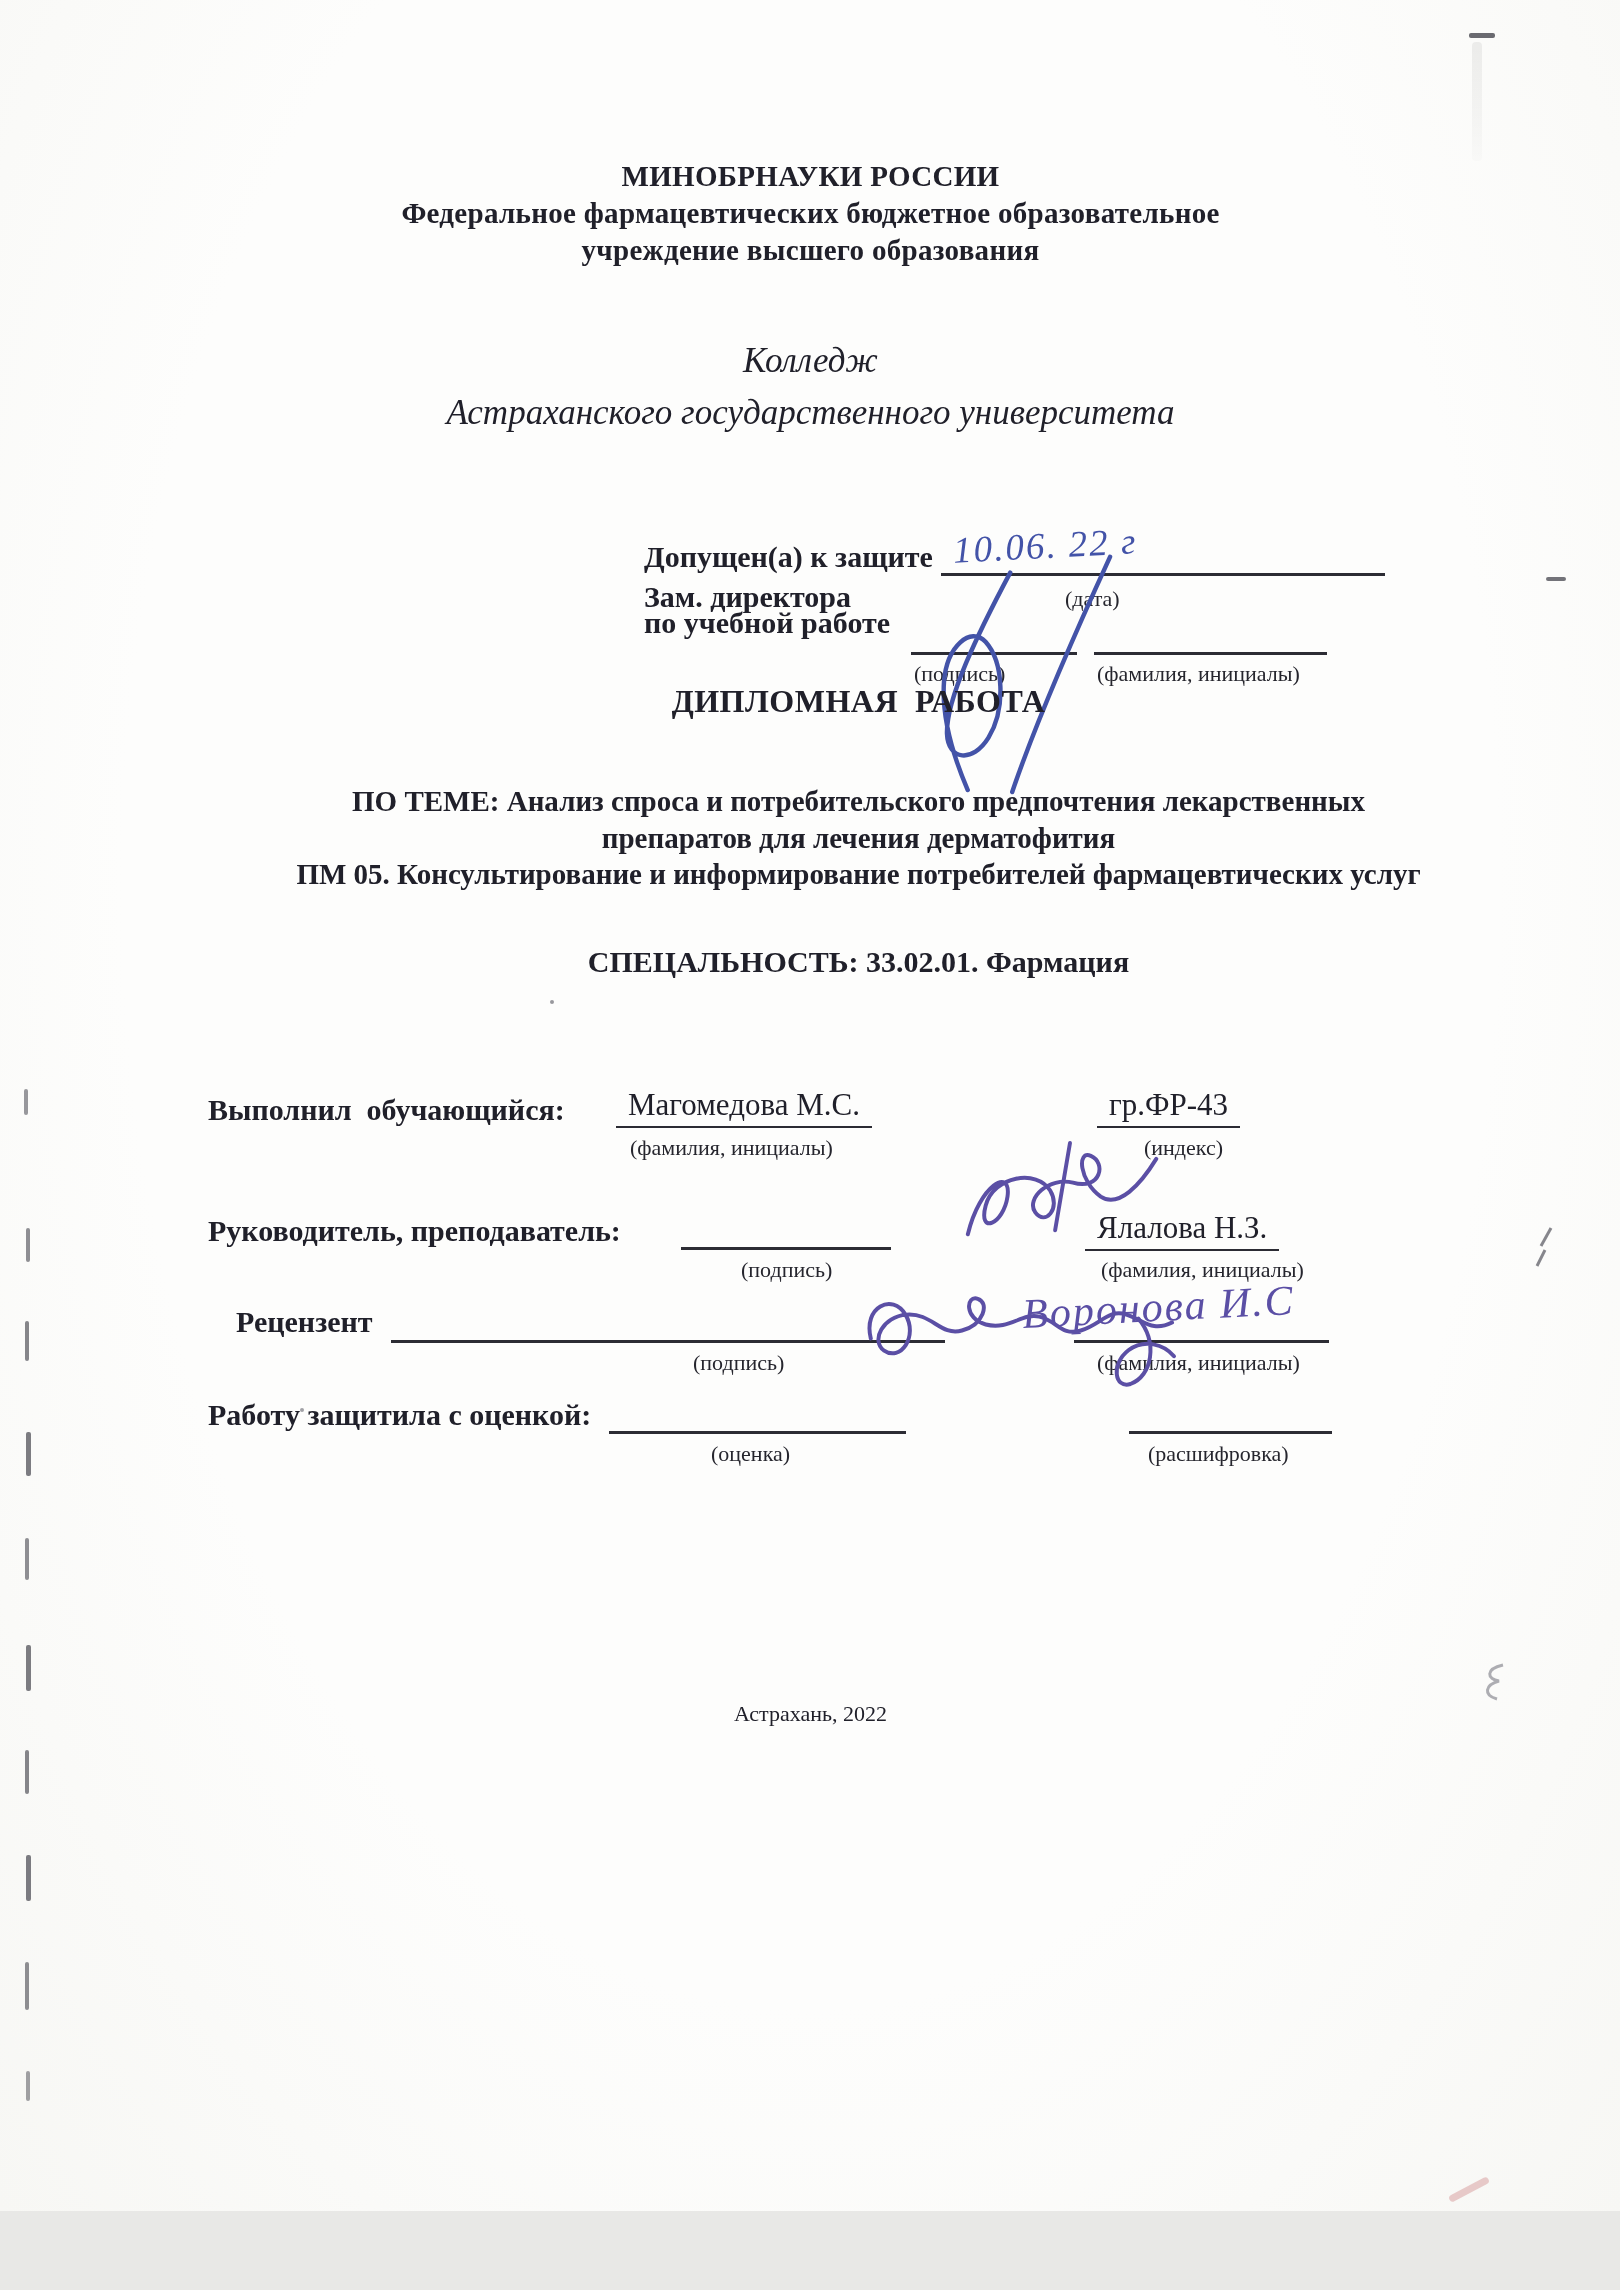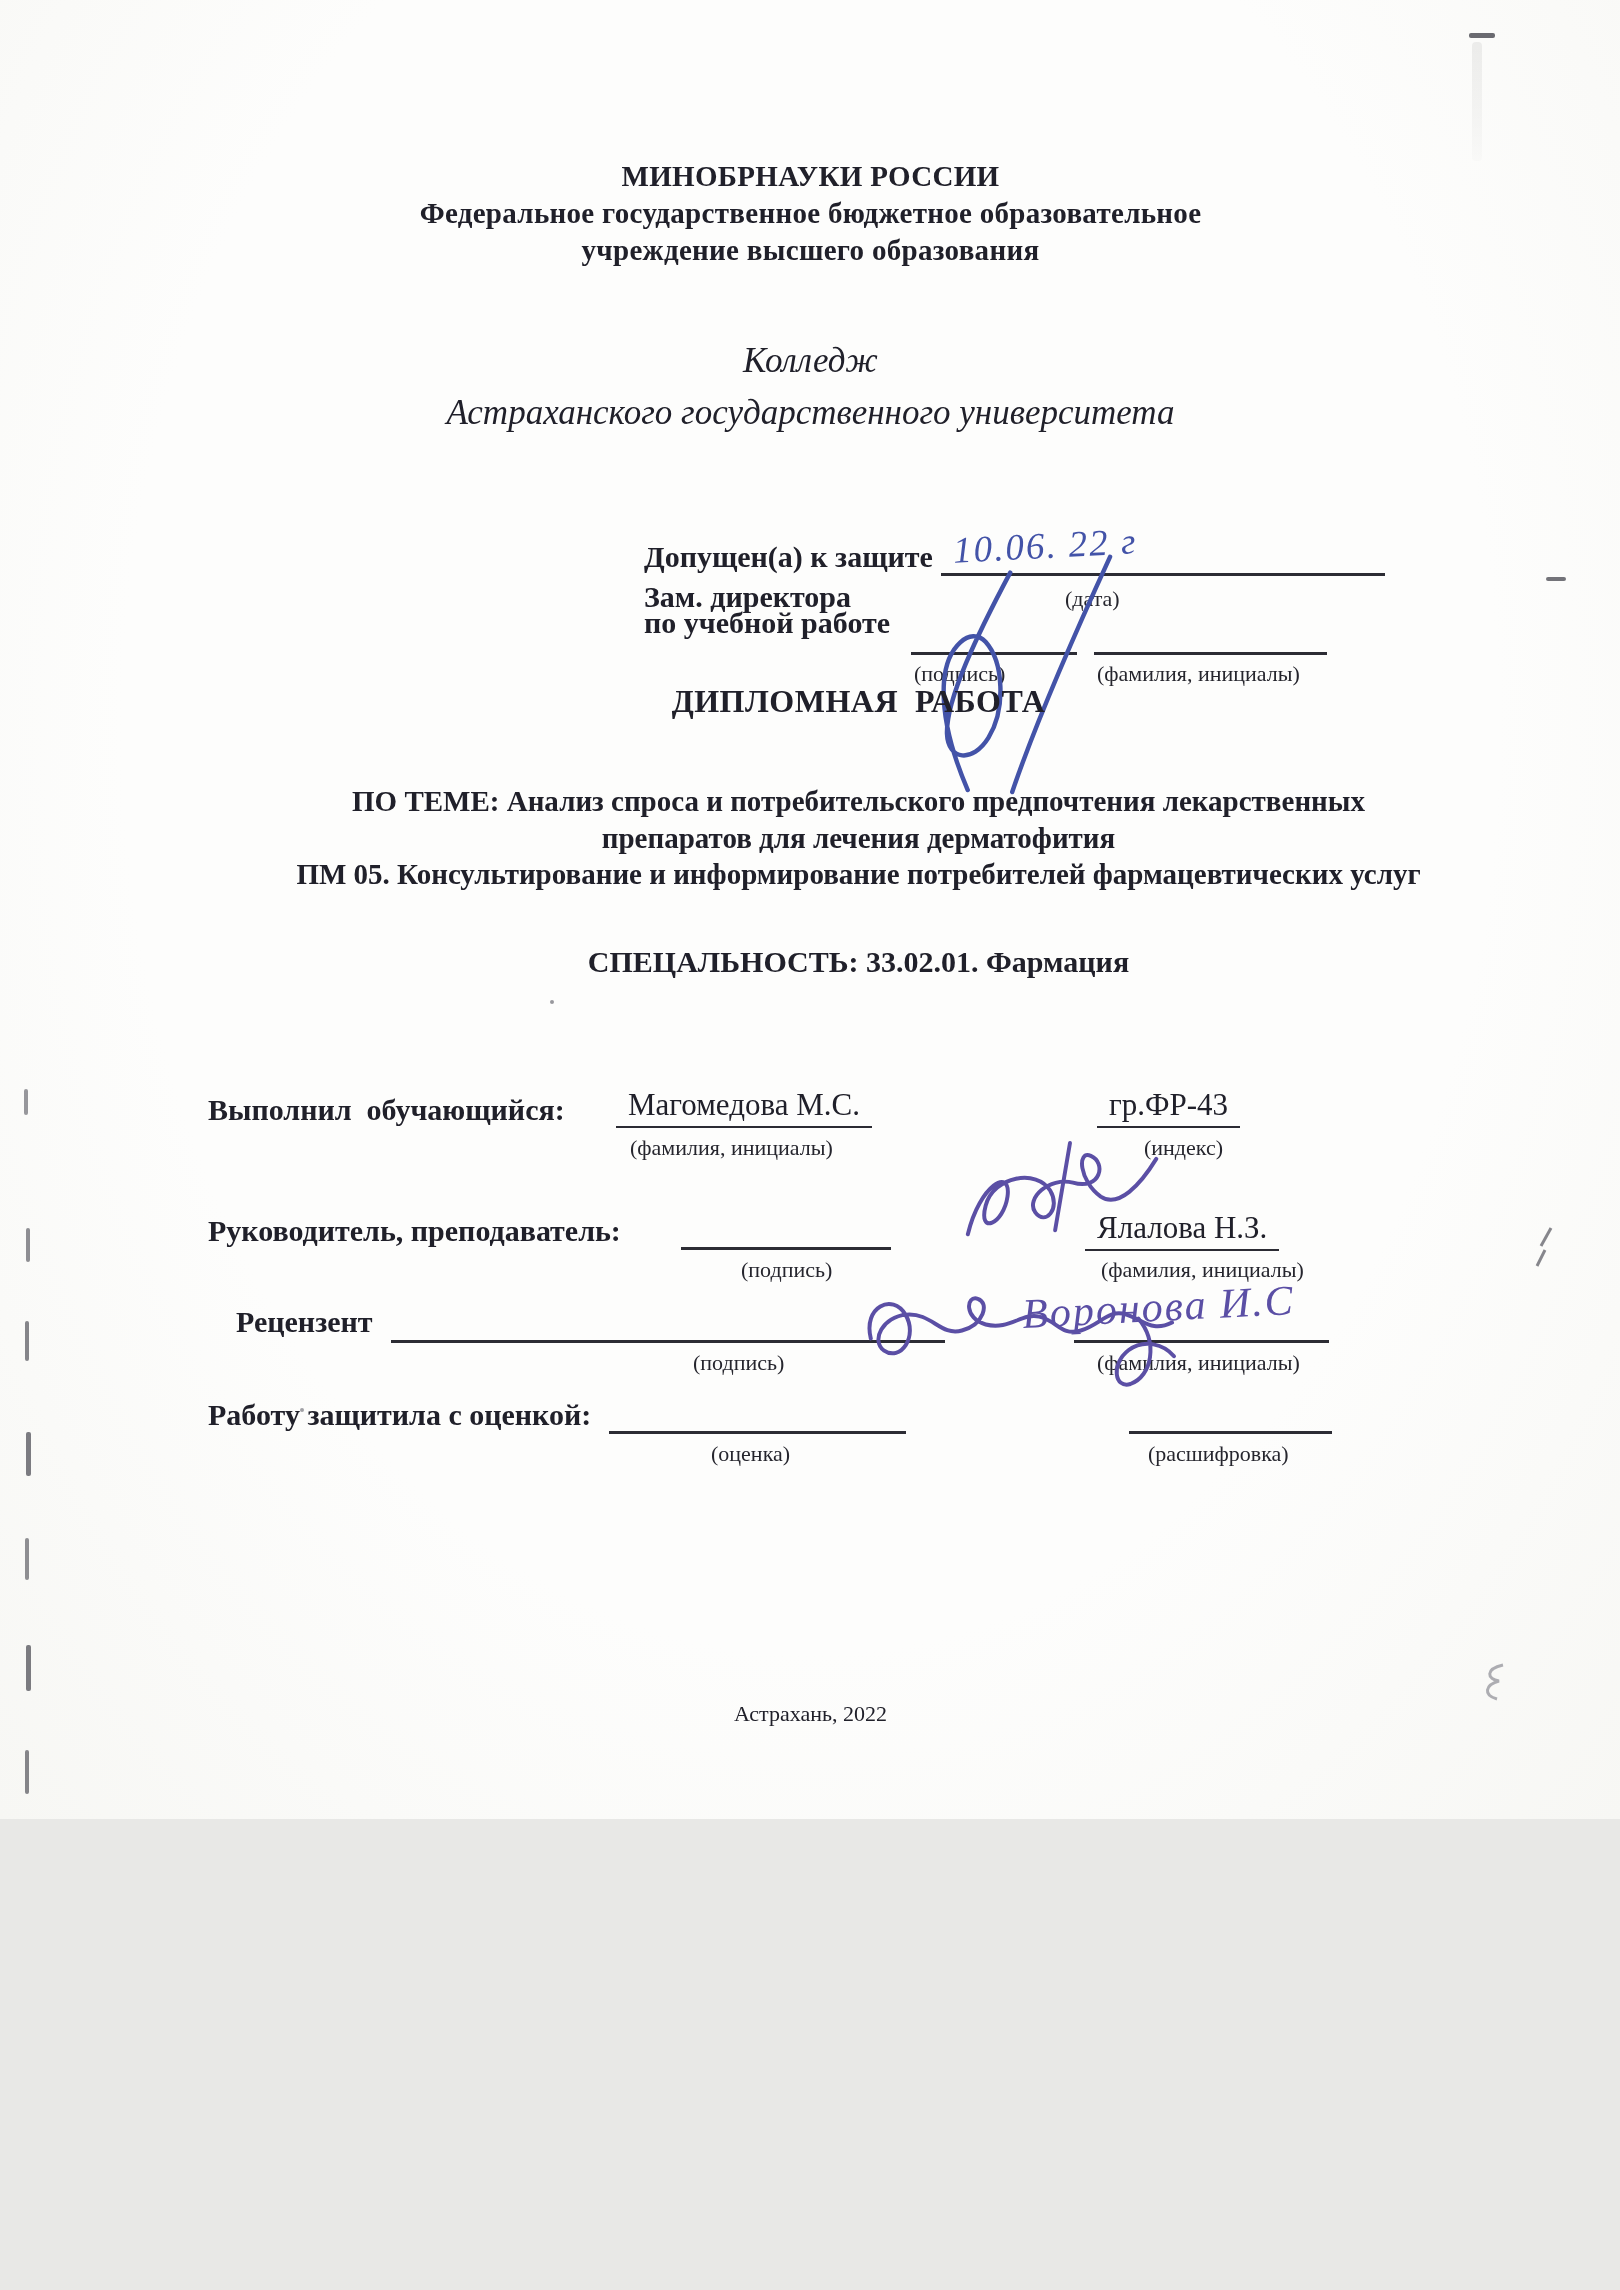"МИНОБРНАУКИ РОССИИ" .page { height: 1819px -> 2211px }
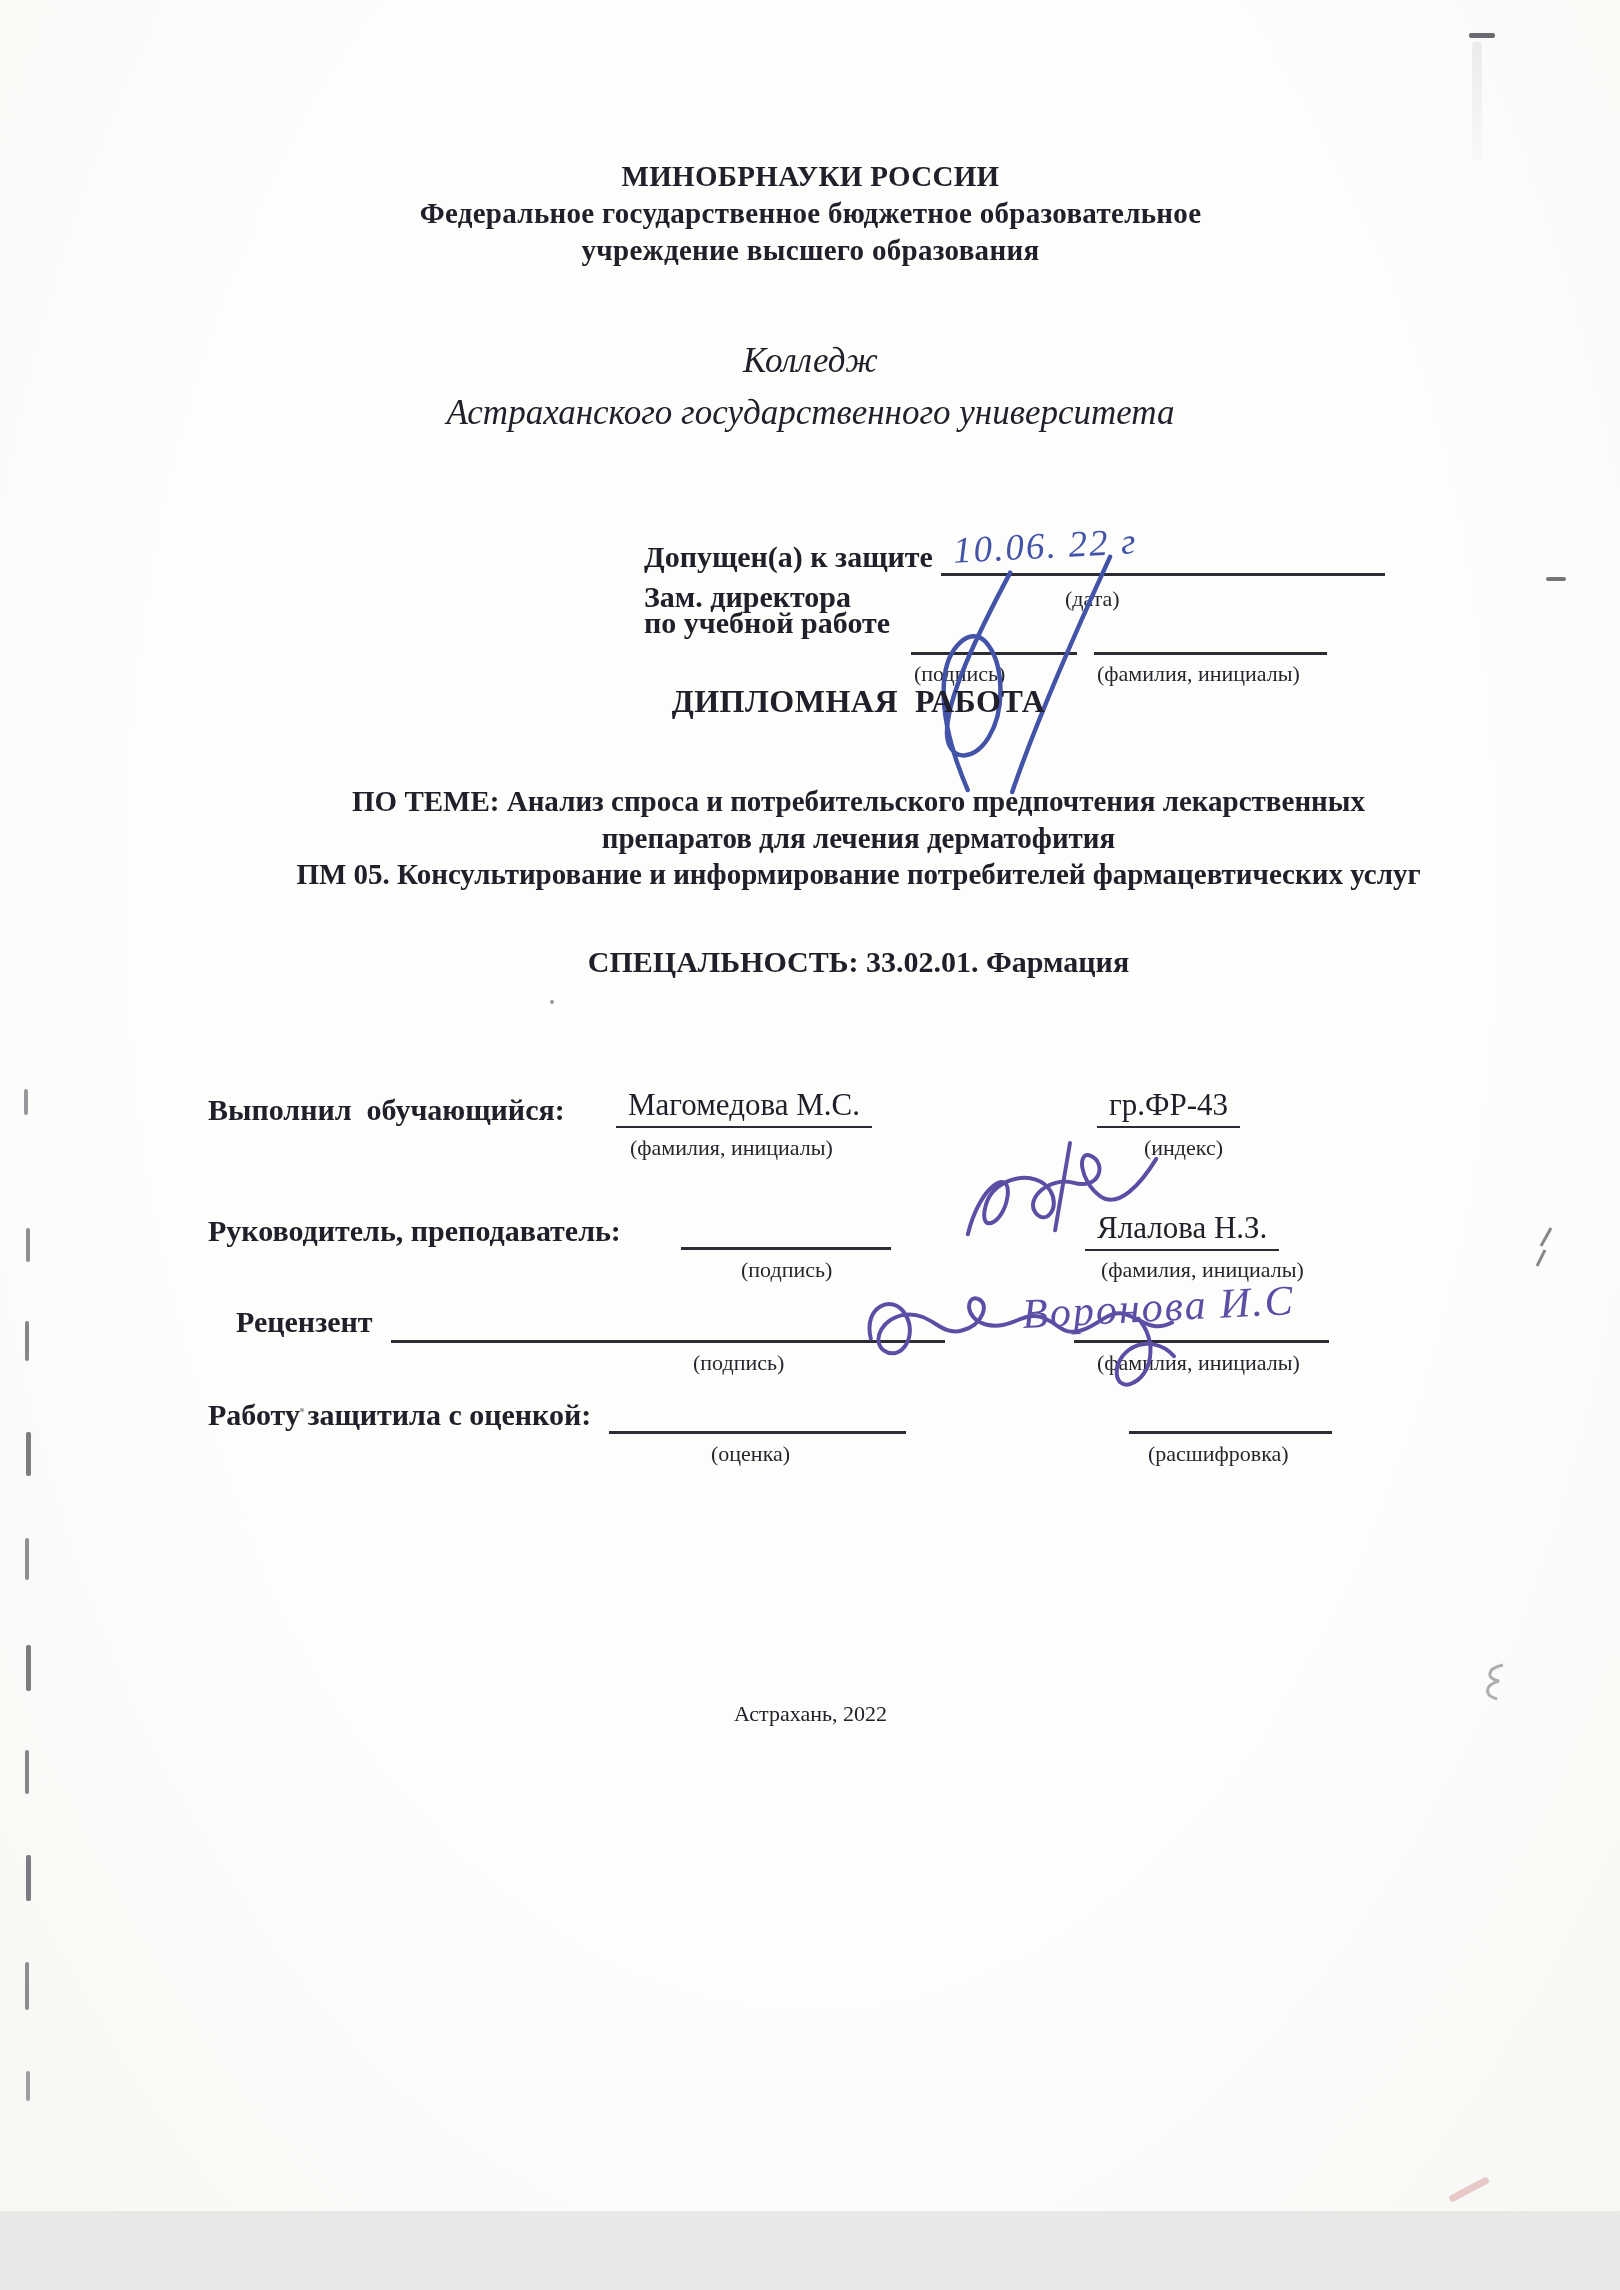"Федеральное государственное бюджетное" div.abs { text: государственное -> фармацевтических }
